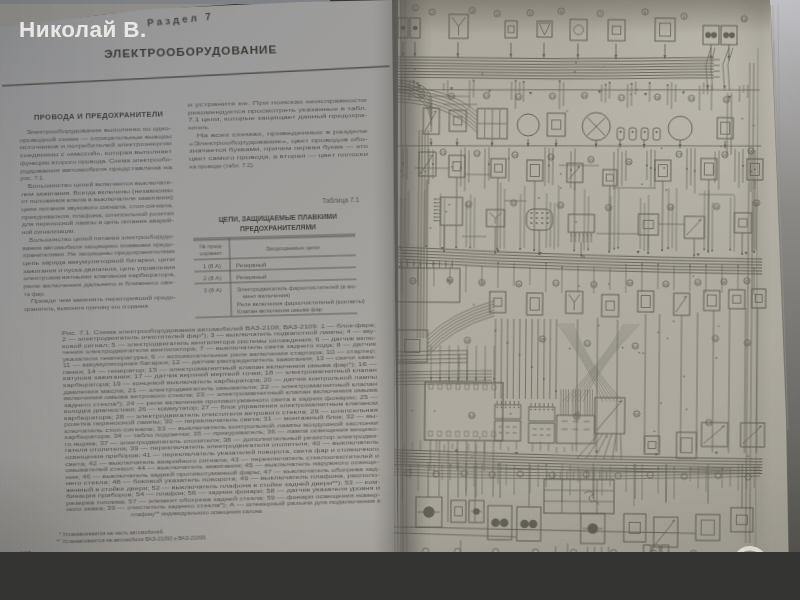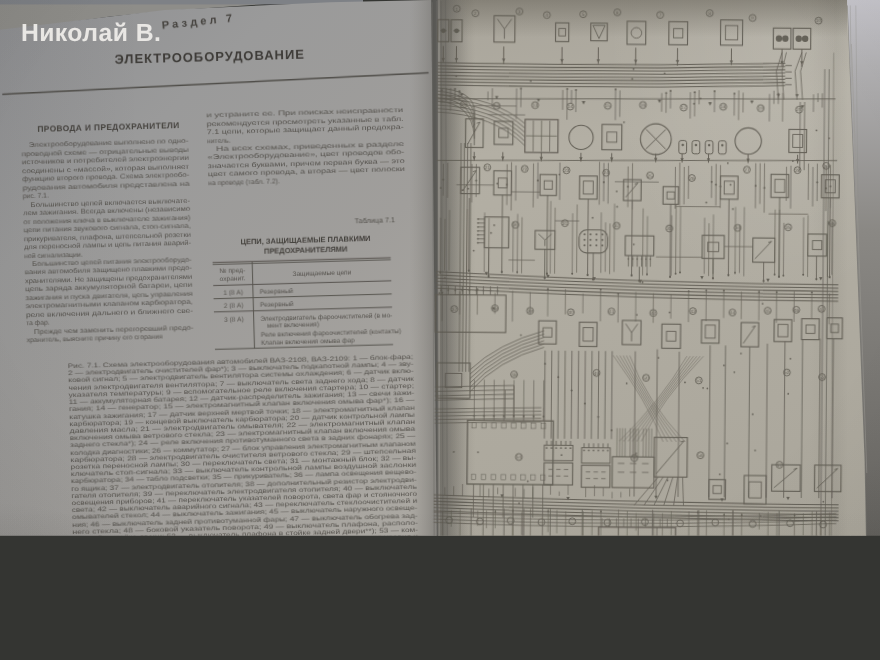"Николай В." #photo { height: 487px -> 552px }
